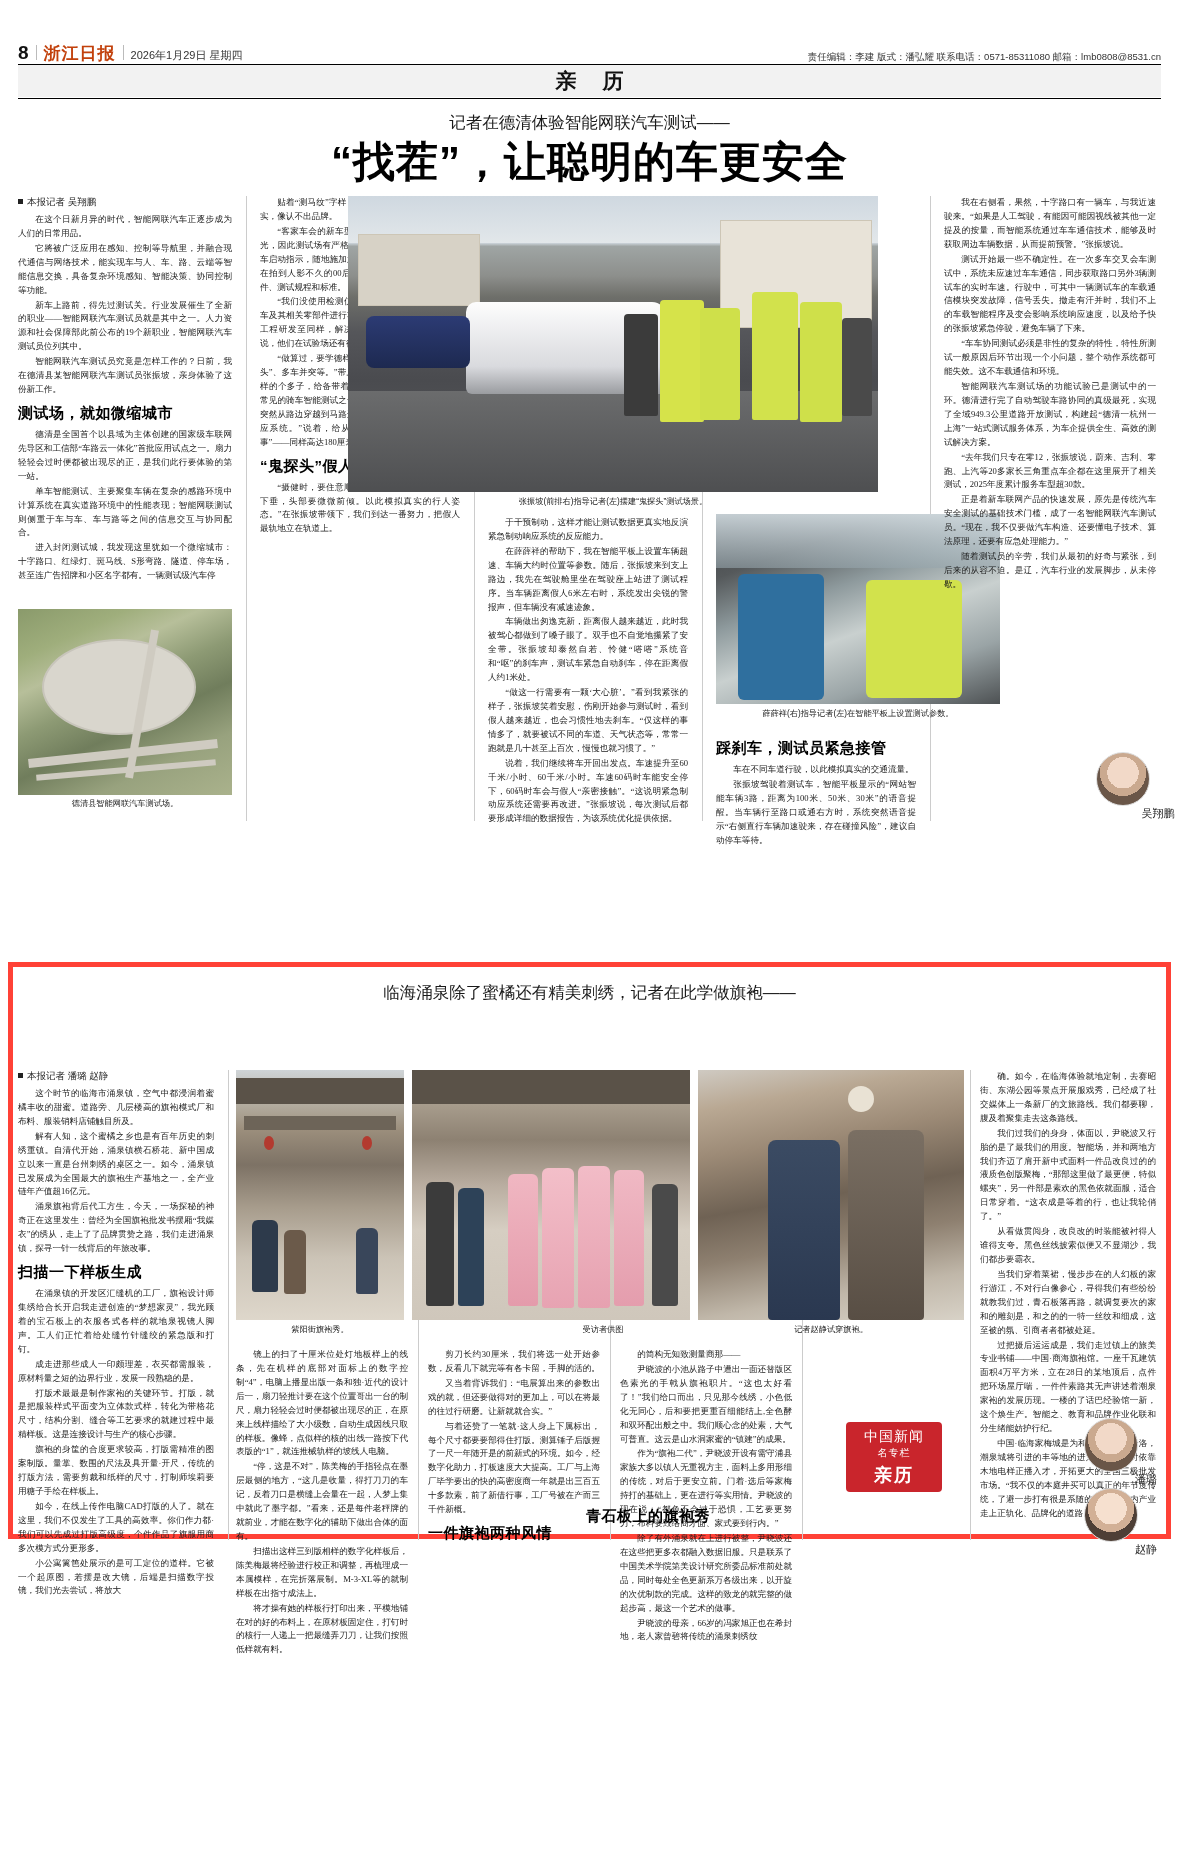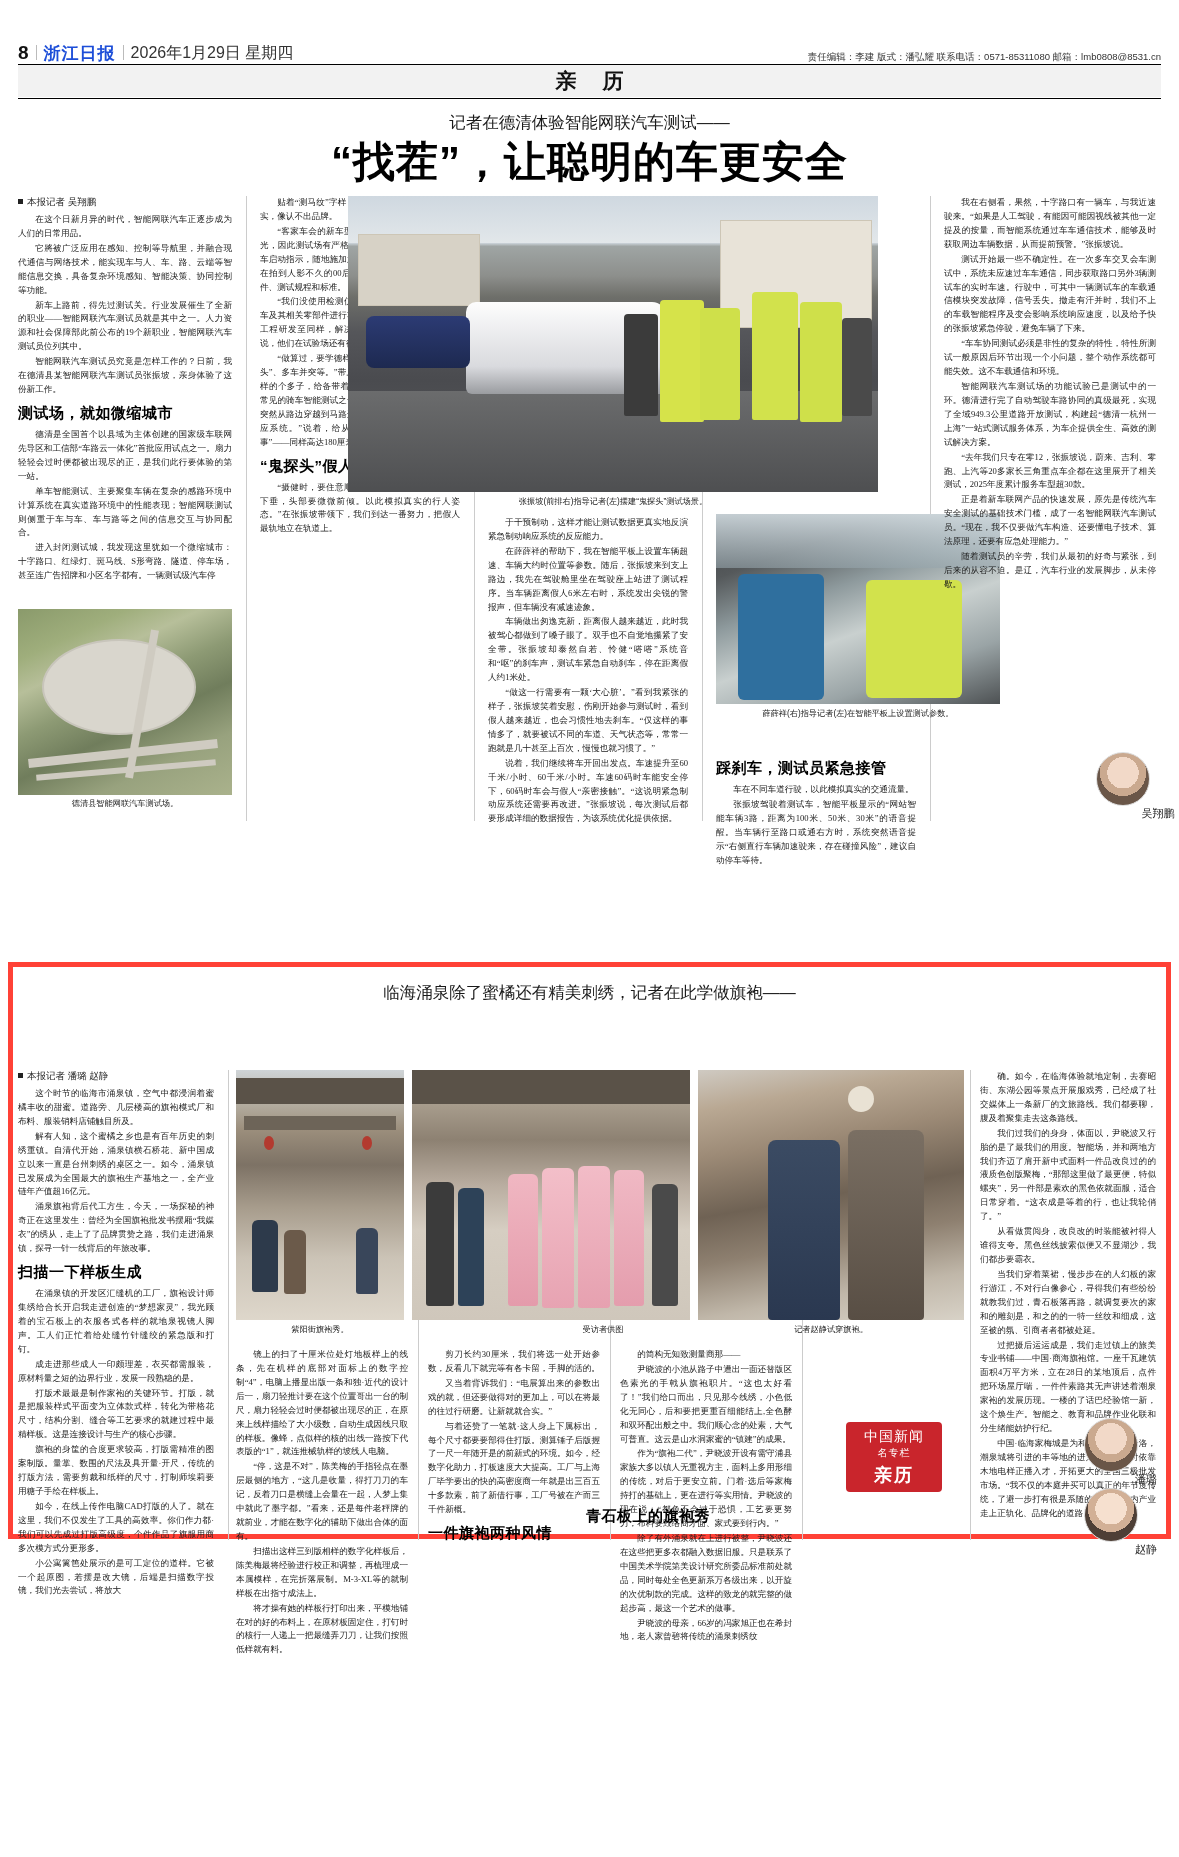"浙江日报" .mh-logo { color: #1d4ed8 -> #c2410c }
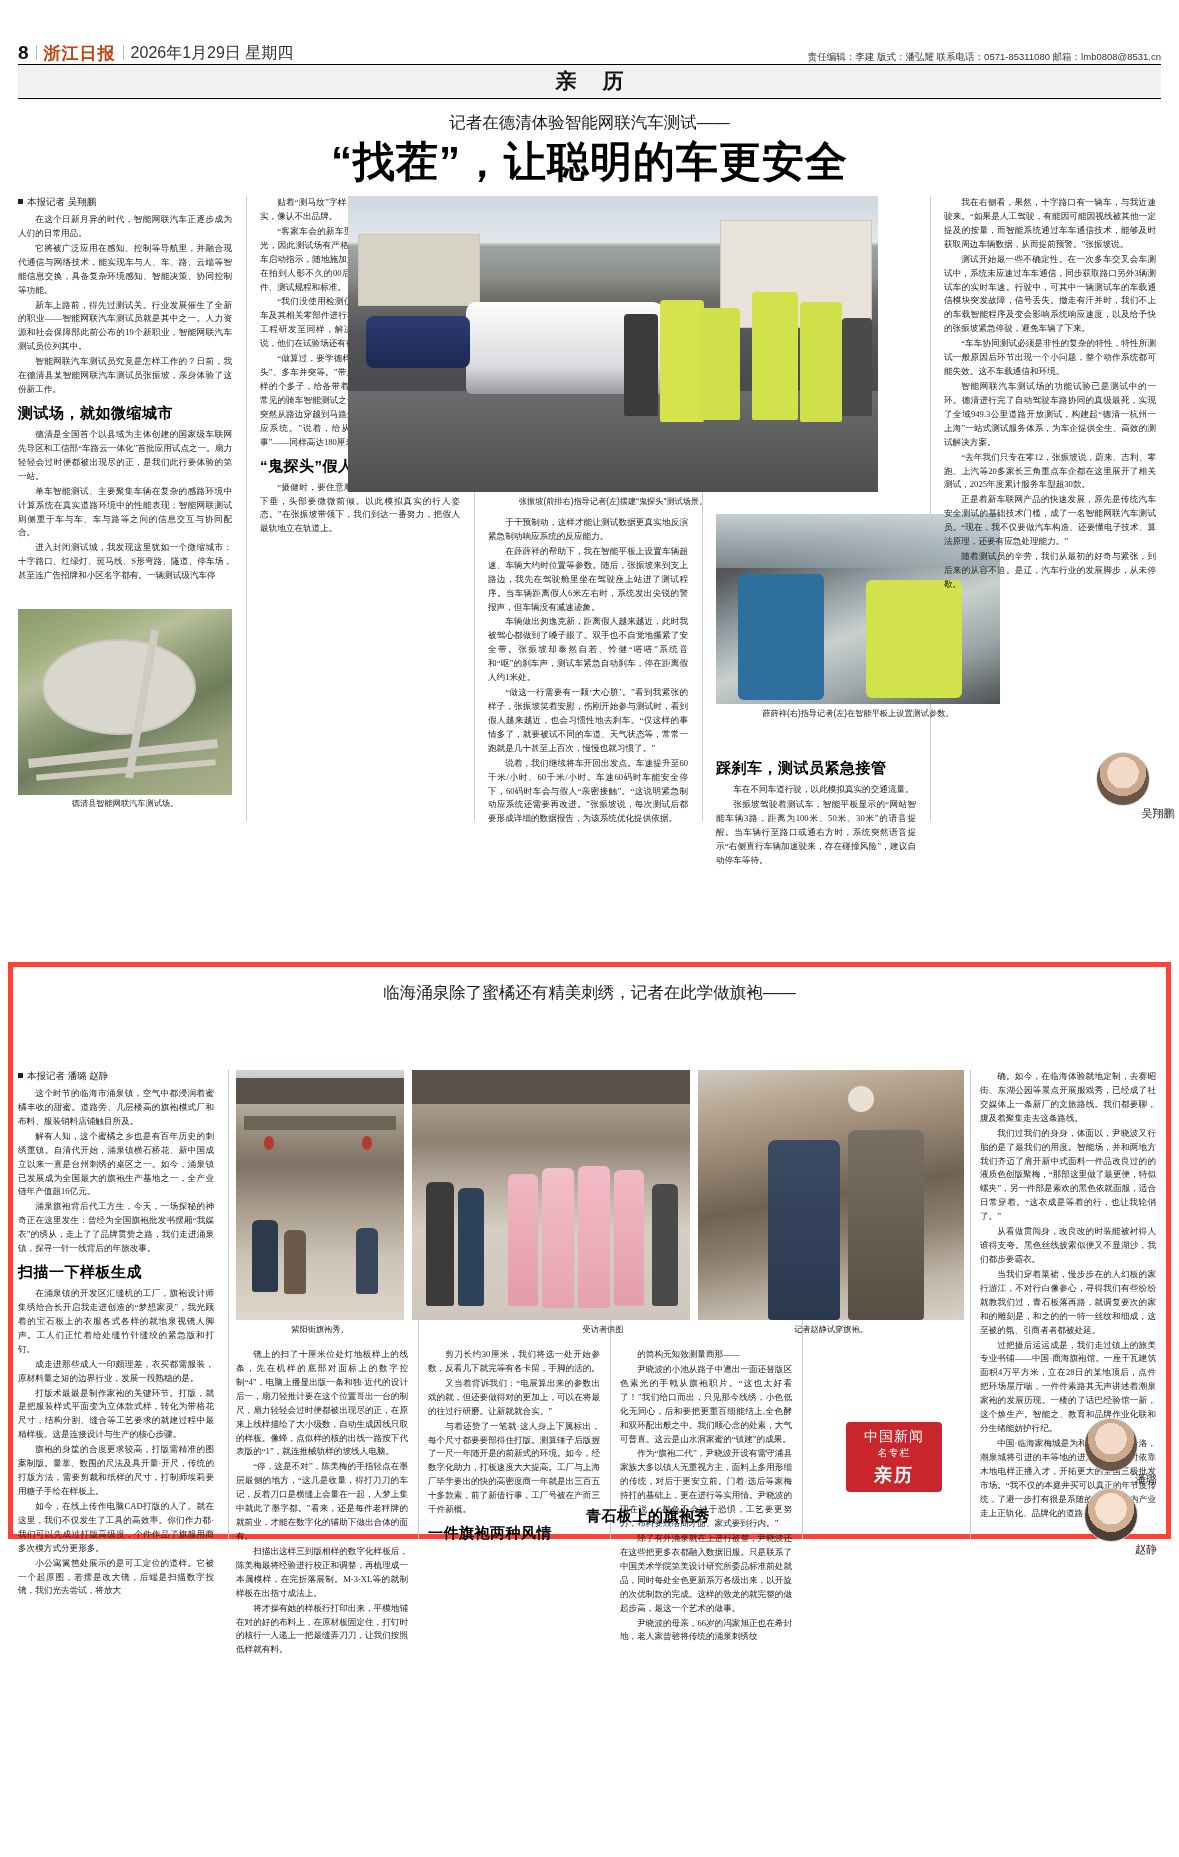"2026年1月29日 星期四" .mh-date { font-size: 16px -> 11px }
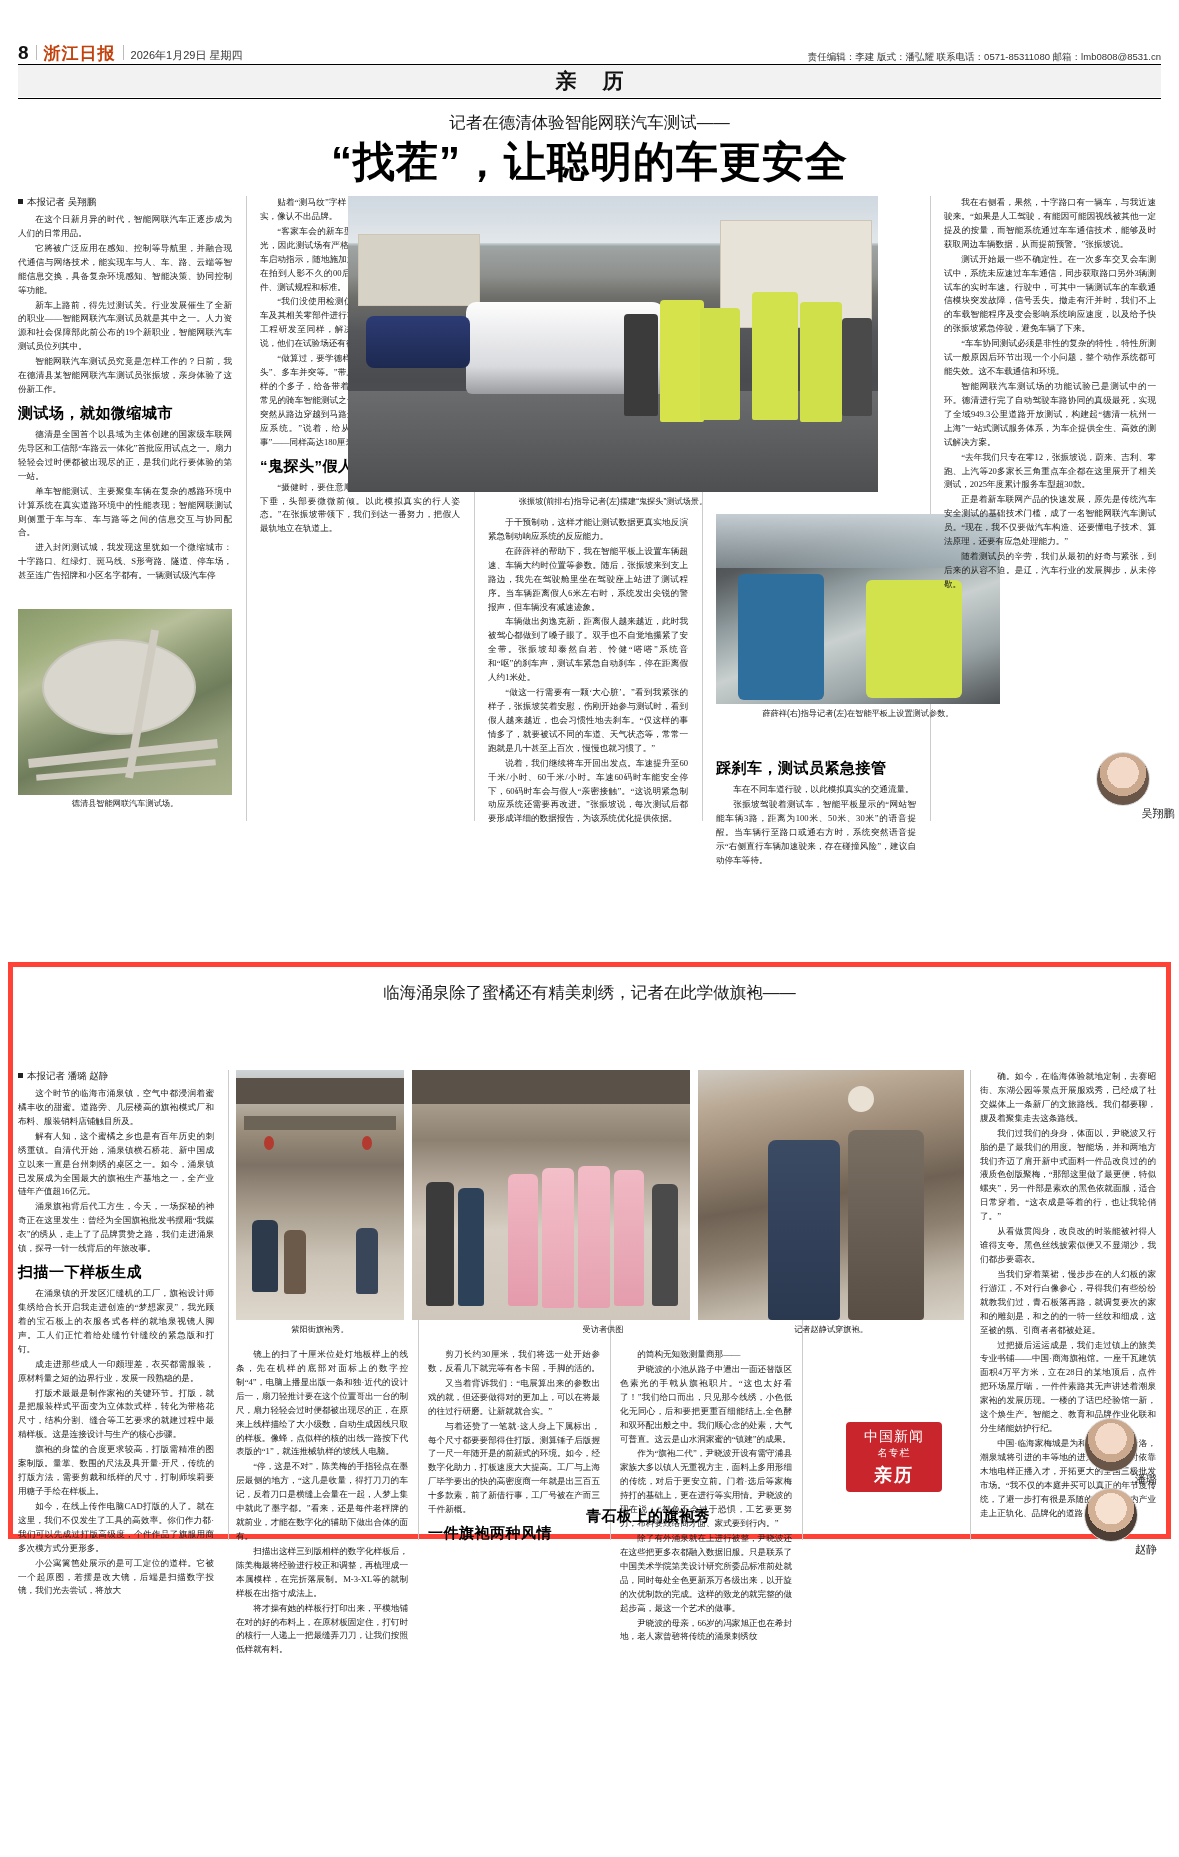"踩刹车，测试员紧急接管" div { top: 556px -> 536px }
